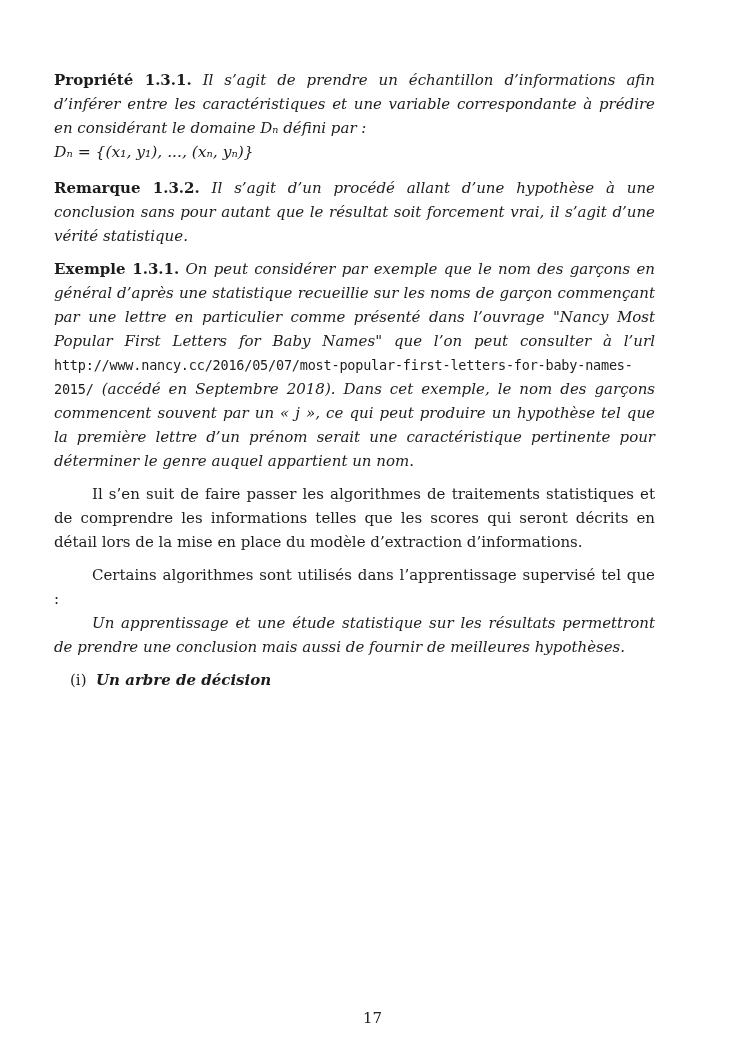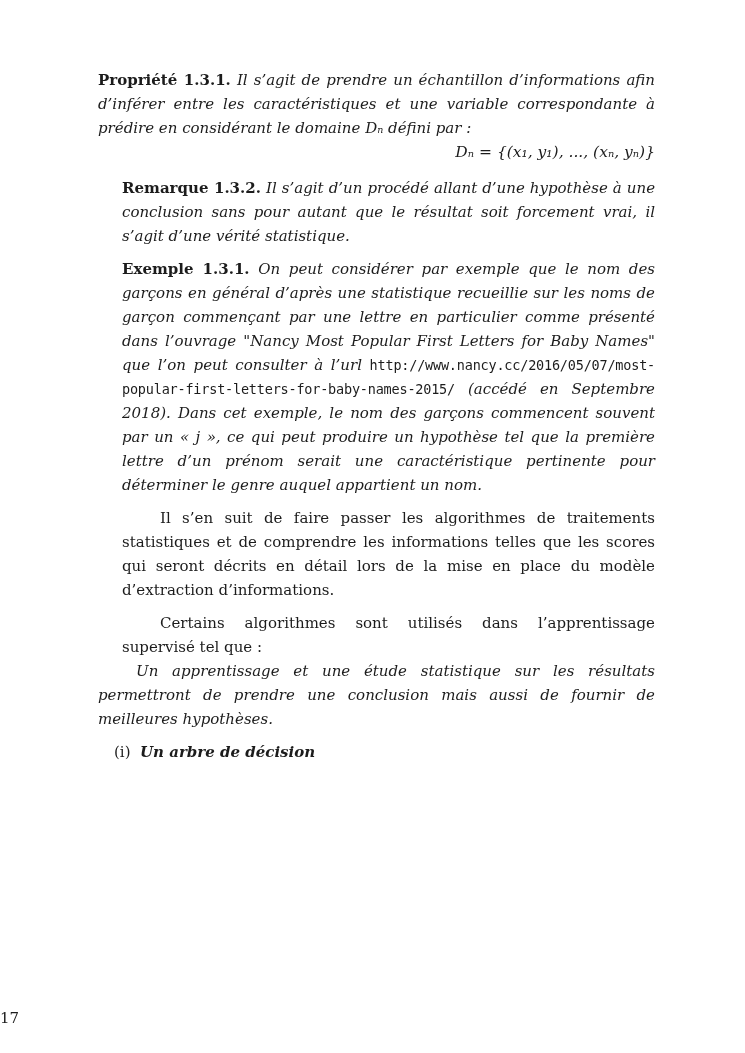"Propriété 1.3.1. Il s’agit de" .page { padding: 68px 90px 0 98px -> 68px 90px 0 54px }
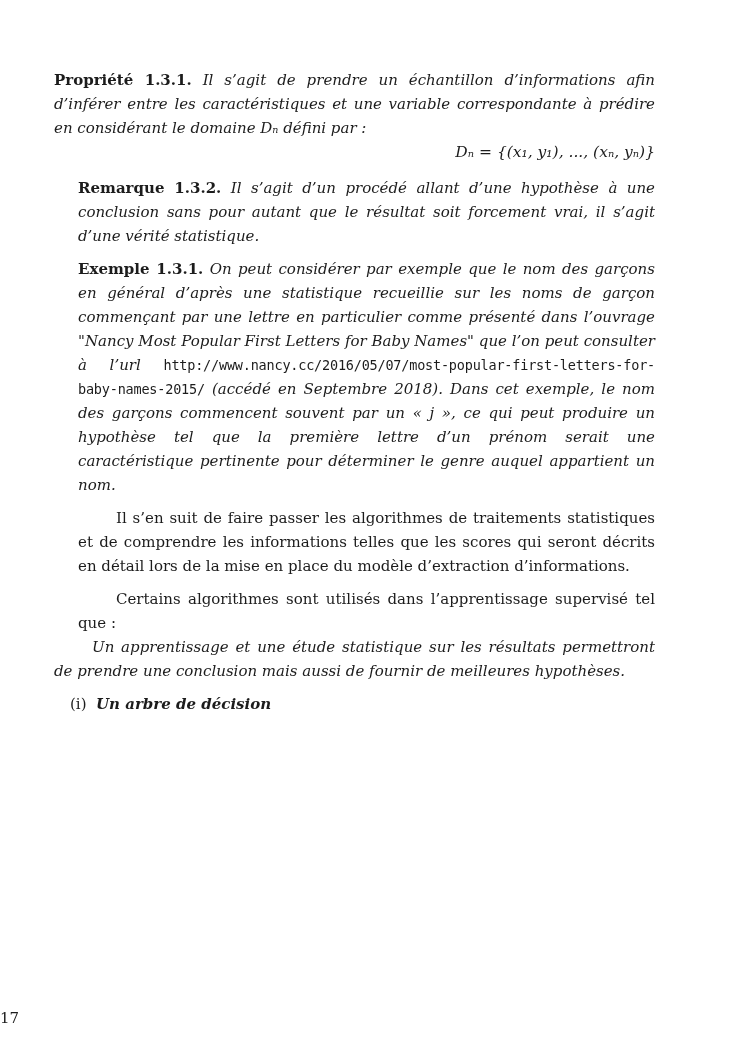"Dₙ = {(x₁, y₁), ...," .equation { text-align: right -> left }
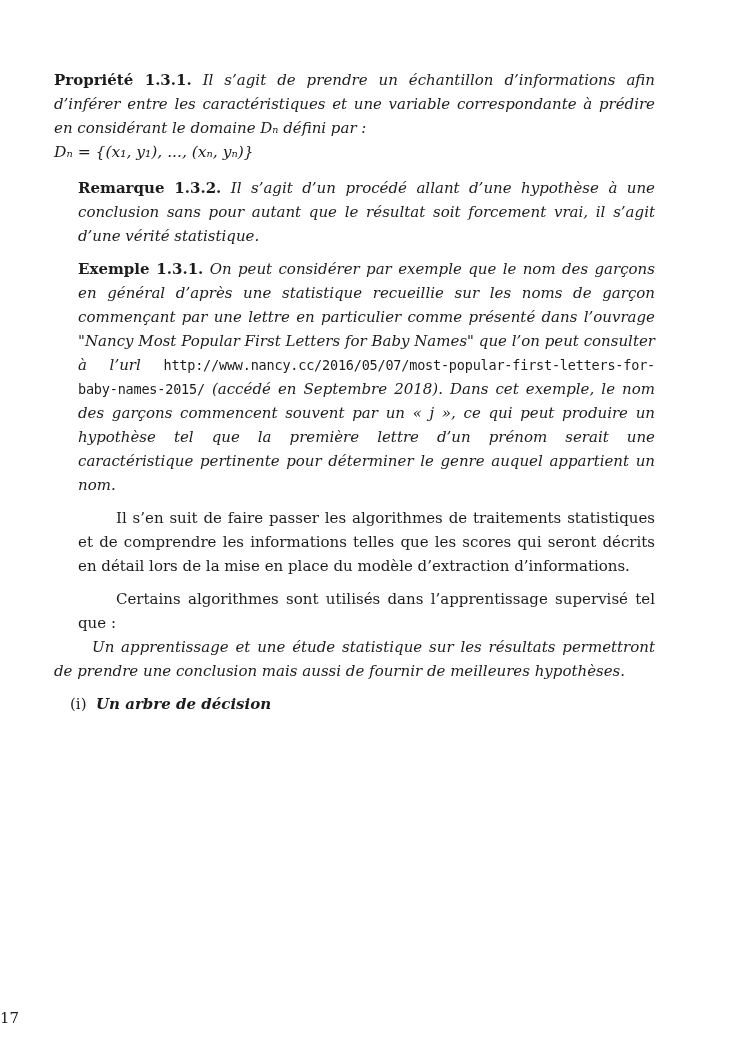"Remarque 1.3.2. Il s’agit d’un" .block { margin-left: 24px -> none }
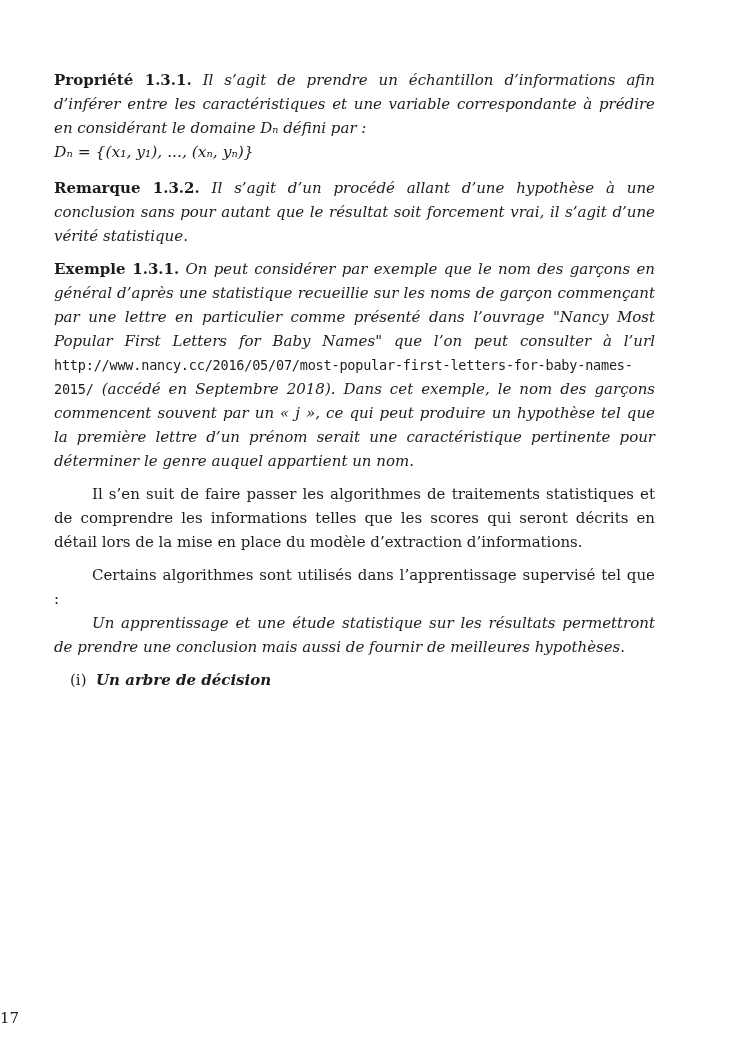"17" .footer { text-align: none -> center }
